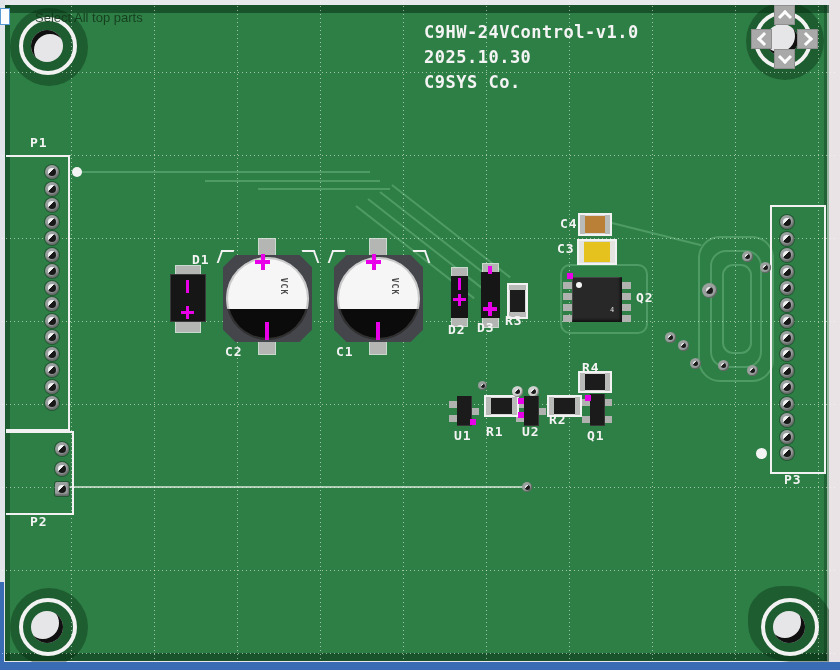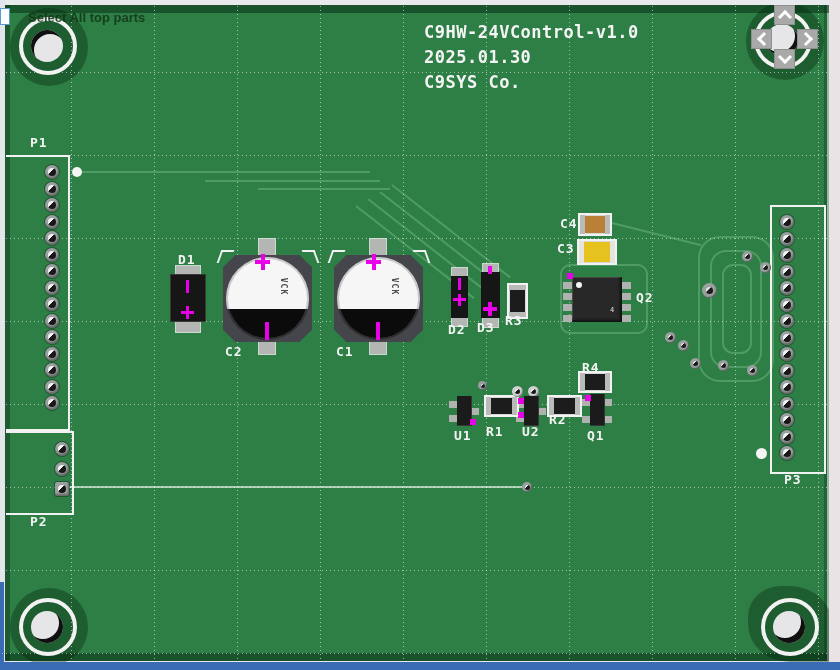"Select All top parts" #tooltip-text { font-weight: bold -> normal; left: 28px -> 35px }
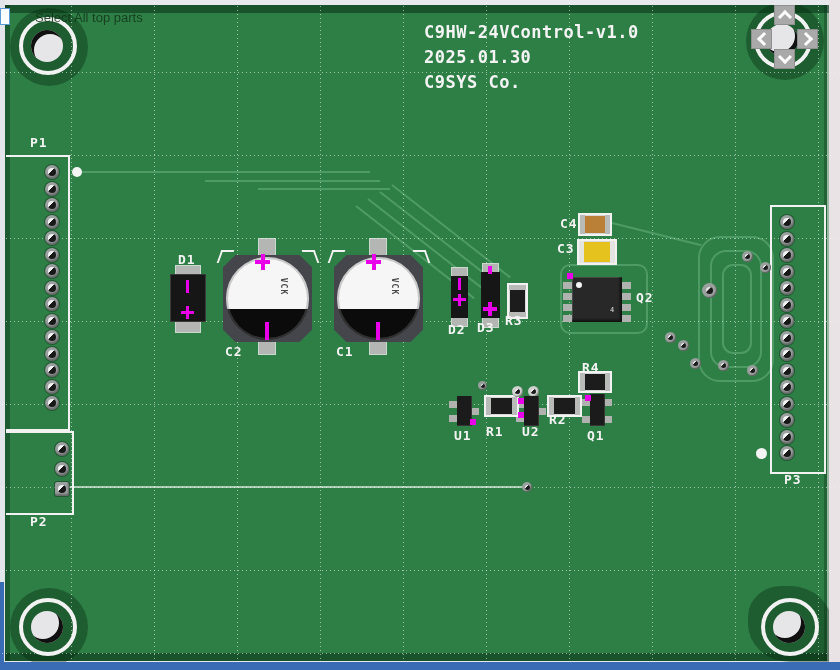"2025.01.30" span.title-line { text: 2025.01.30 -> 2025.10.30 }
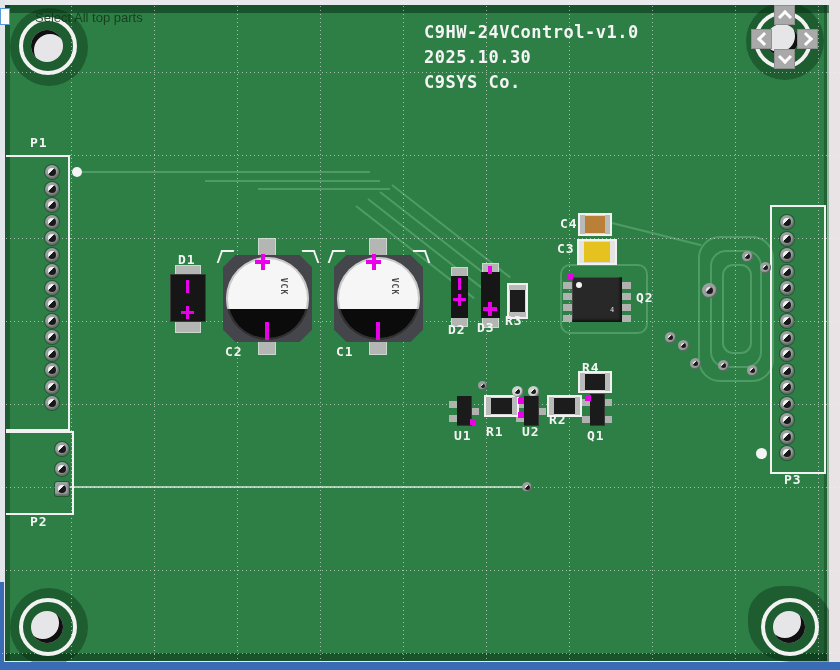"D1" span.label { left: 178px -> 192px }
